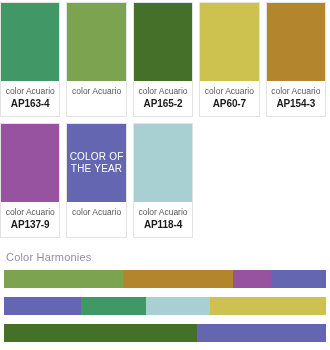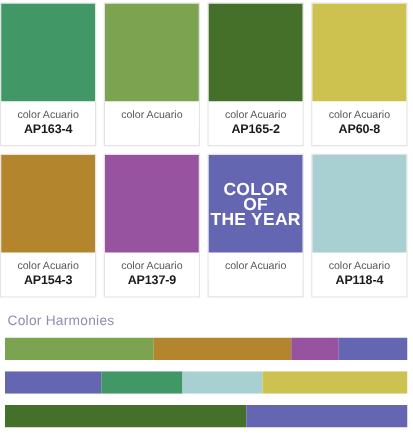"color Acuario" .swatch-grid { grid-template-columns: repeat(4,1fr) -> repeat(5,1fr) }
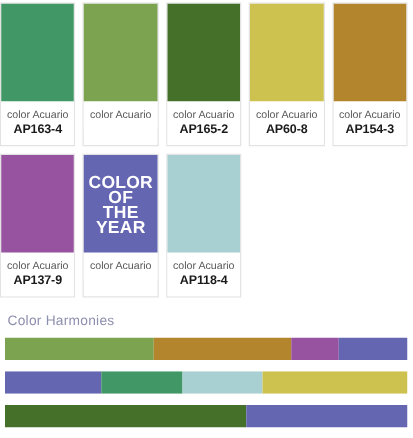"AP60-8" div.swatch-code { text: AP60-8 -> AP60-7 }
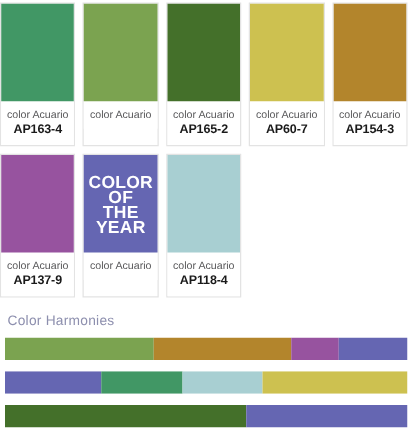"COLOR OF" .coty-badge { font-size: 14px -> 10px; font-weight: bold -> normal }
